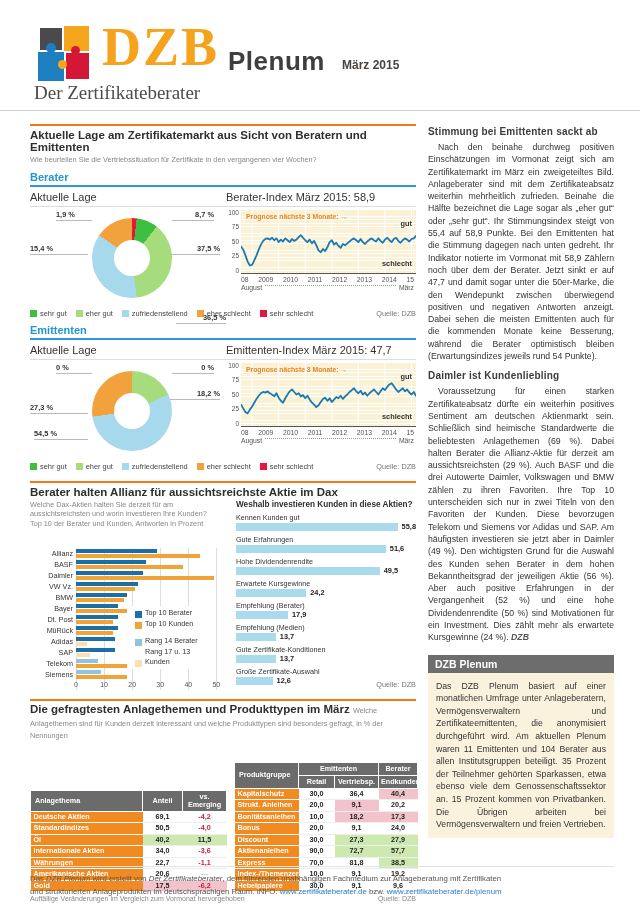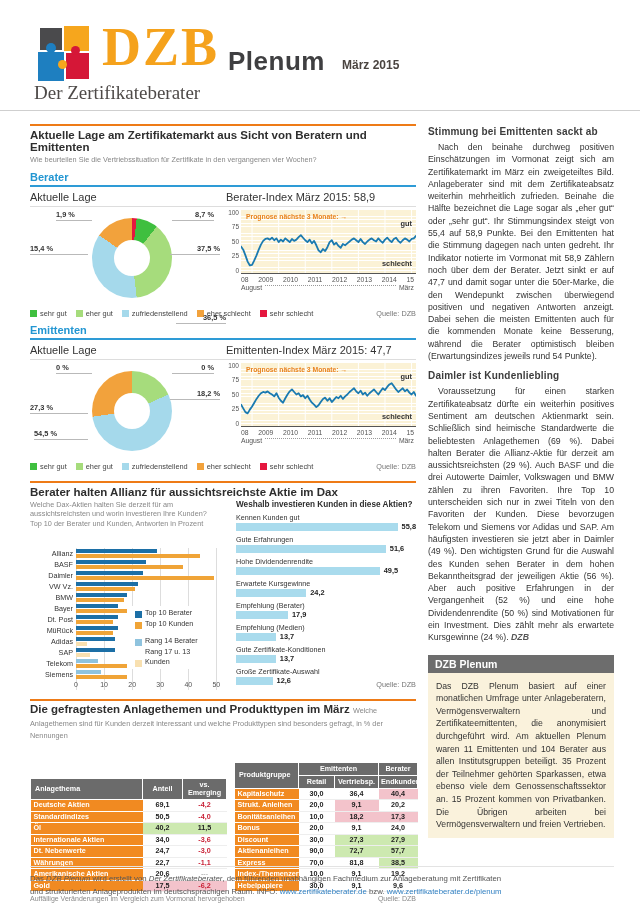"Dt. Nebenwerte" tr { html: <tr> <td>Dt. Nebenwerte</td> <td><span>24,7</span></td> <td><span>-3,0</span></td> </tr> -> none }
